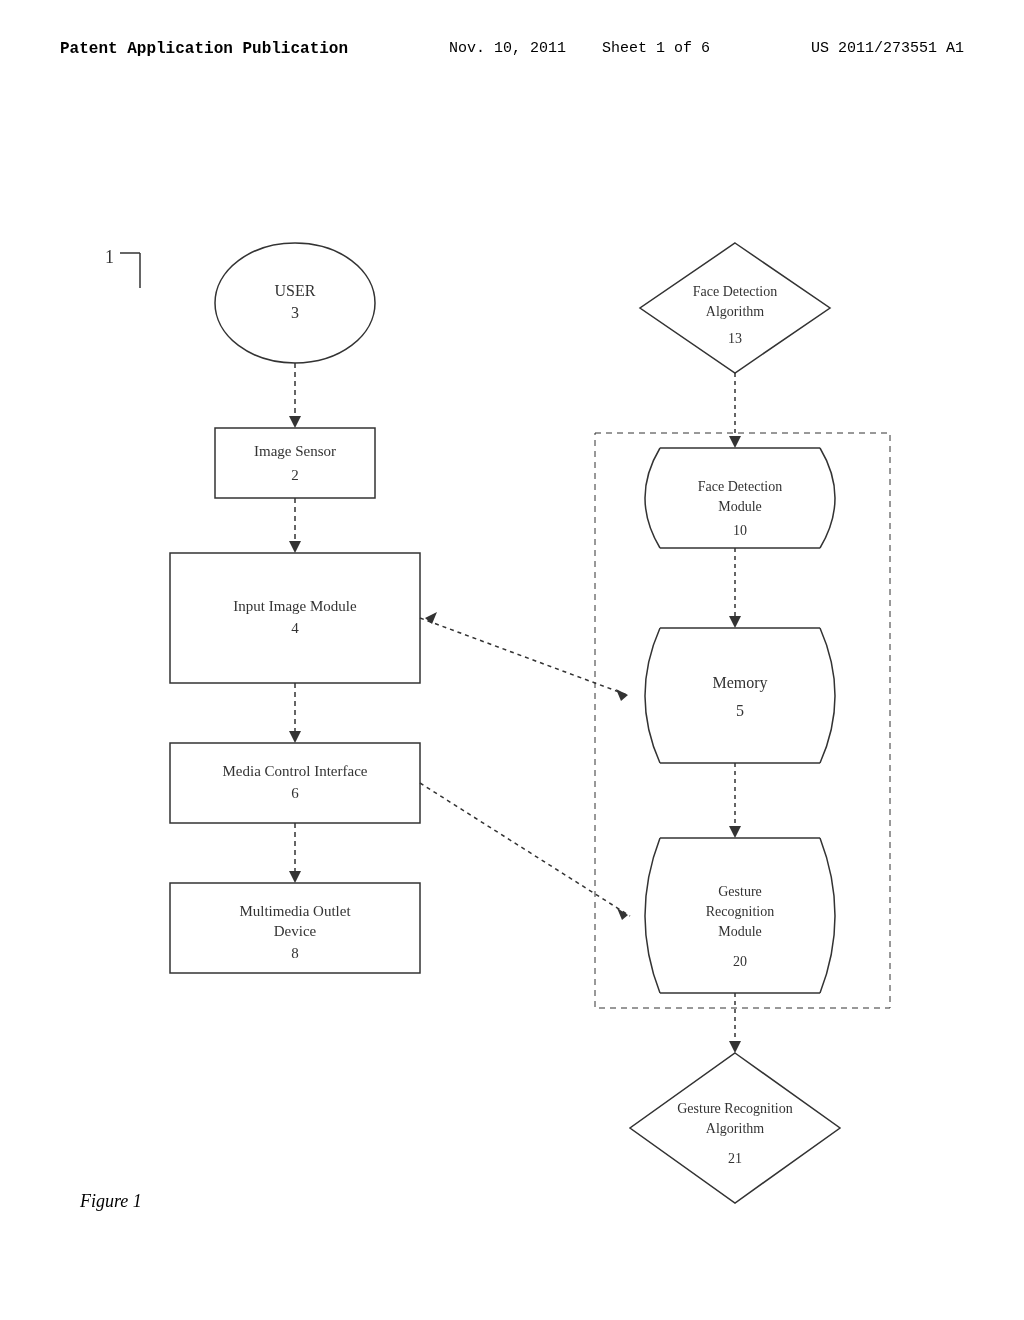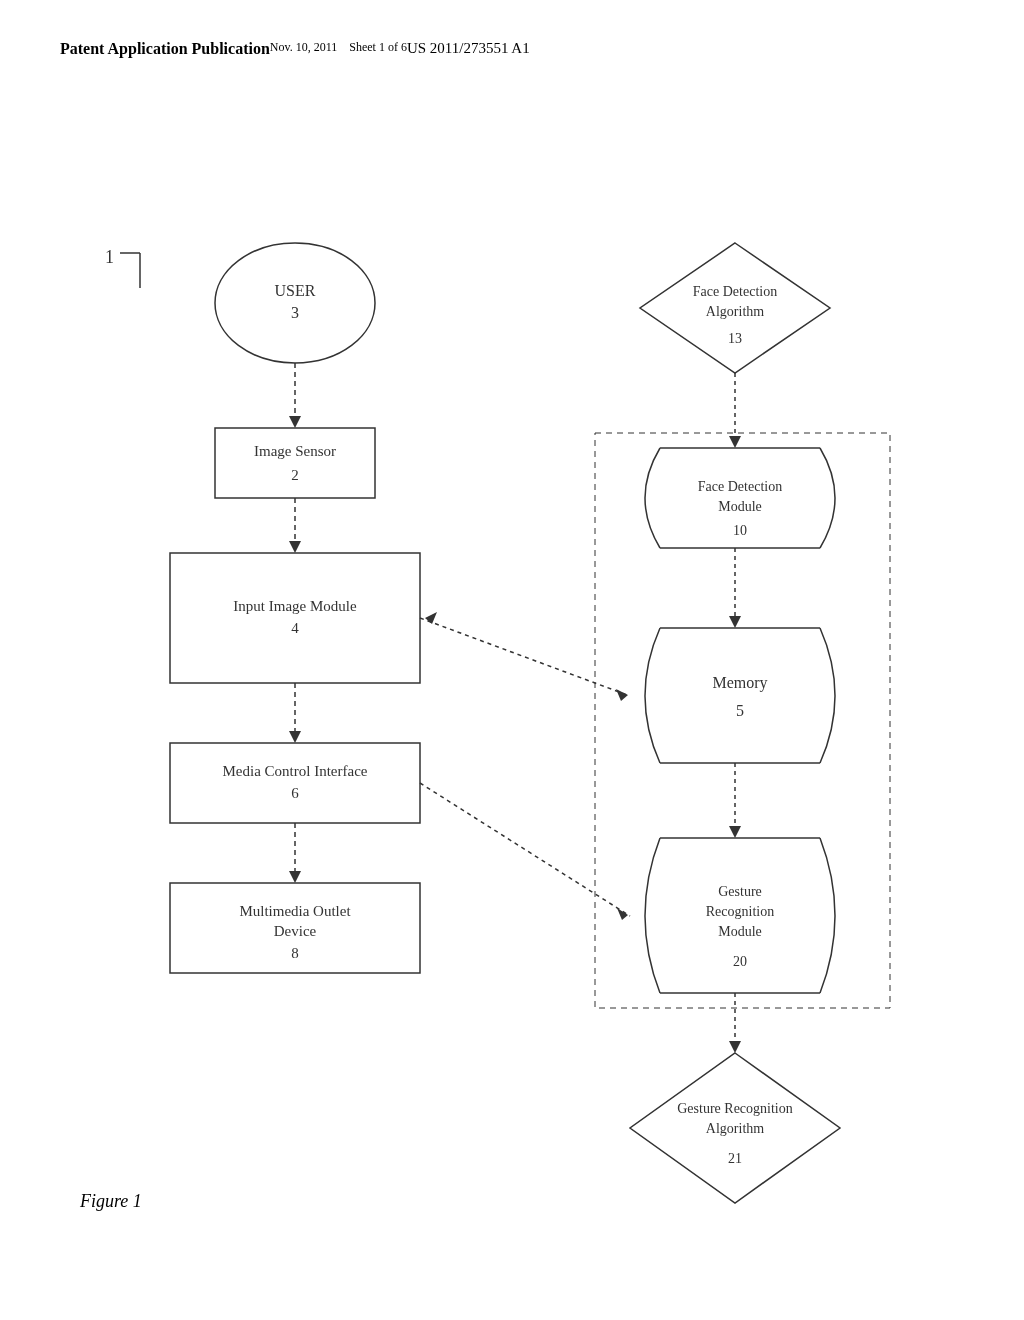"Patent Application Publication" .header { font-family: none -> Liberation Mono, monospace; justify-content: none -> space-between }
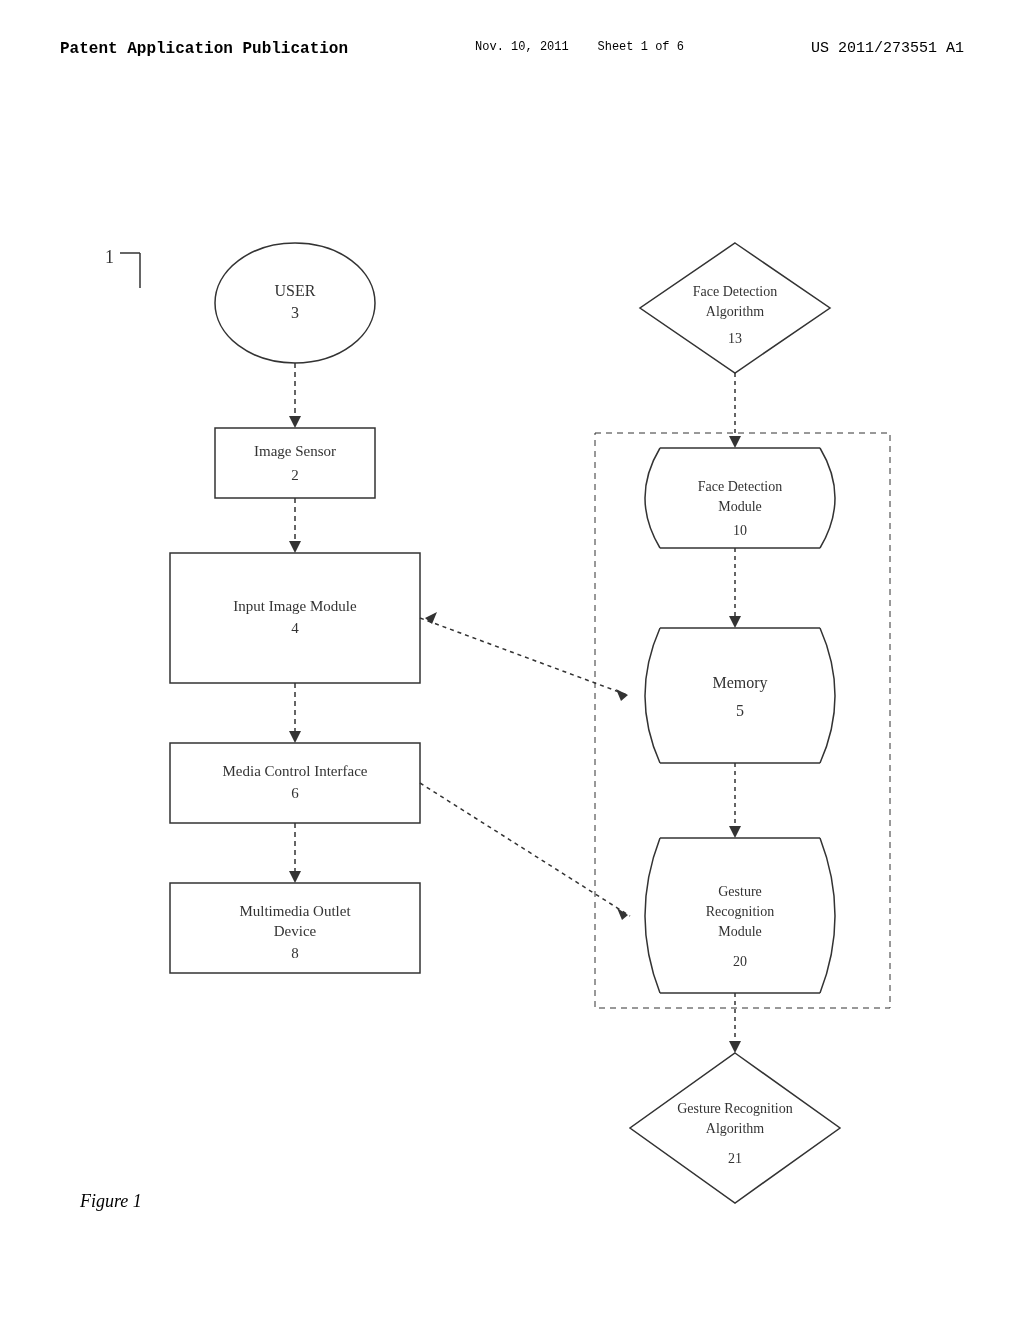"Nov. 10, 2011 Sheet 1" .header-center { font-size: 12px -> 15px }
